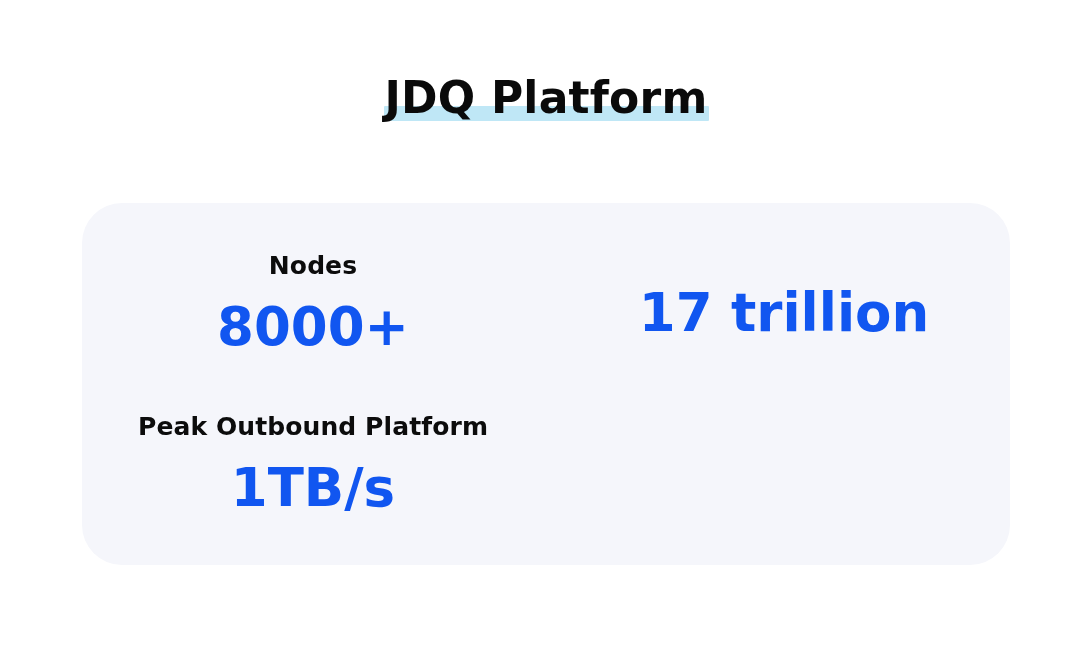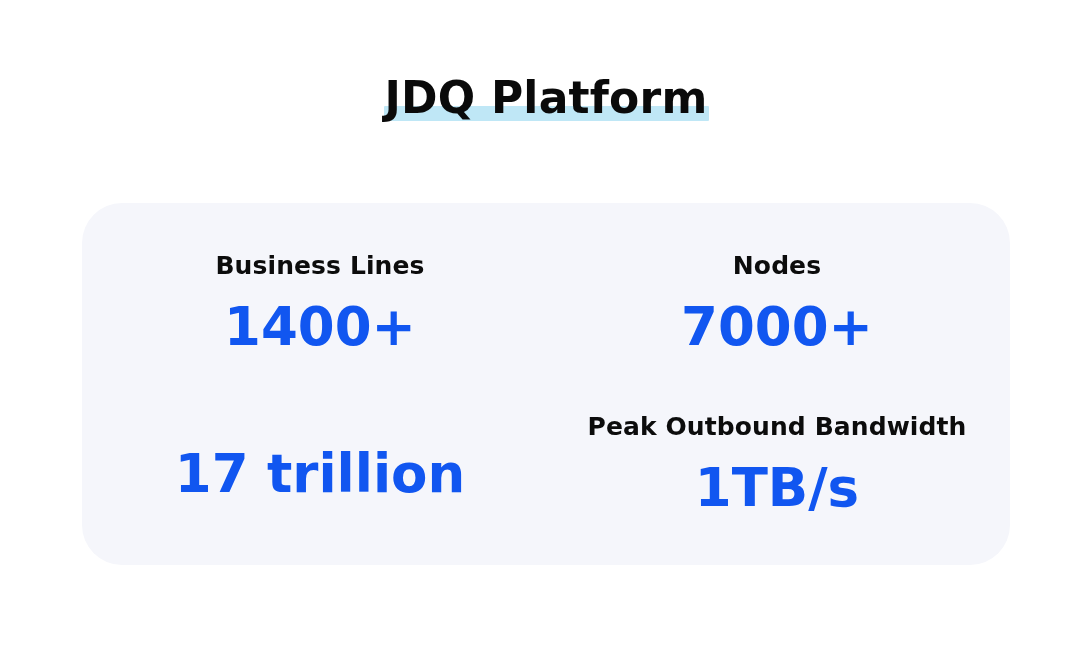"Business Lines" div.stat { html: <div> <div>Business Lines</div> <div>1400+</div> </div> -> none }
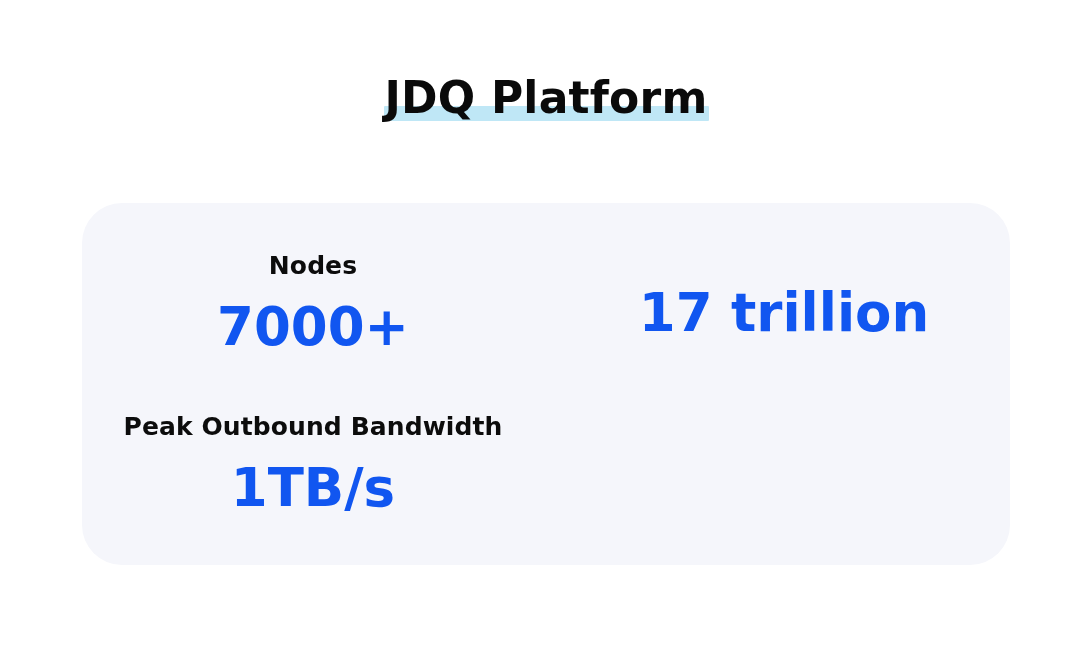"7000+" div.stat-value { text: 7000+ -> 8000+ }
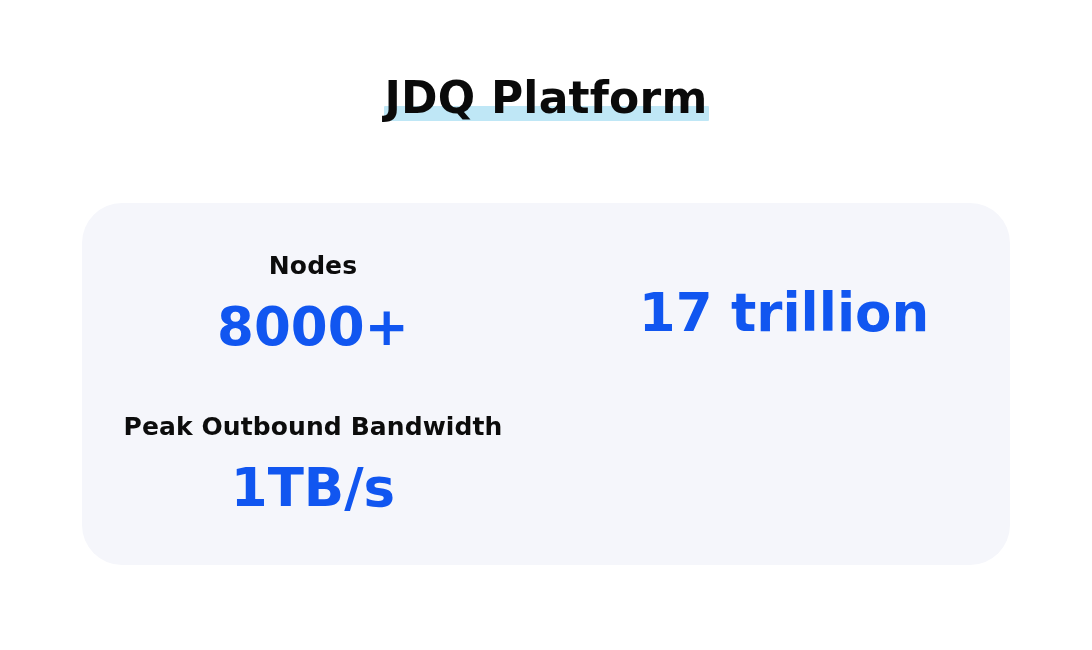"Peak Outbound Bandwidth" div.stat-label { text: Bandwidth -> Platform }
